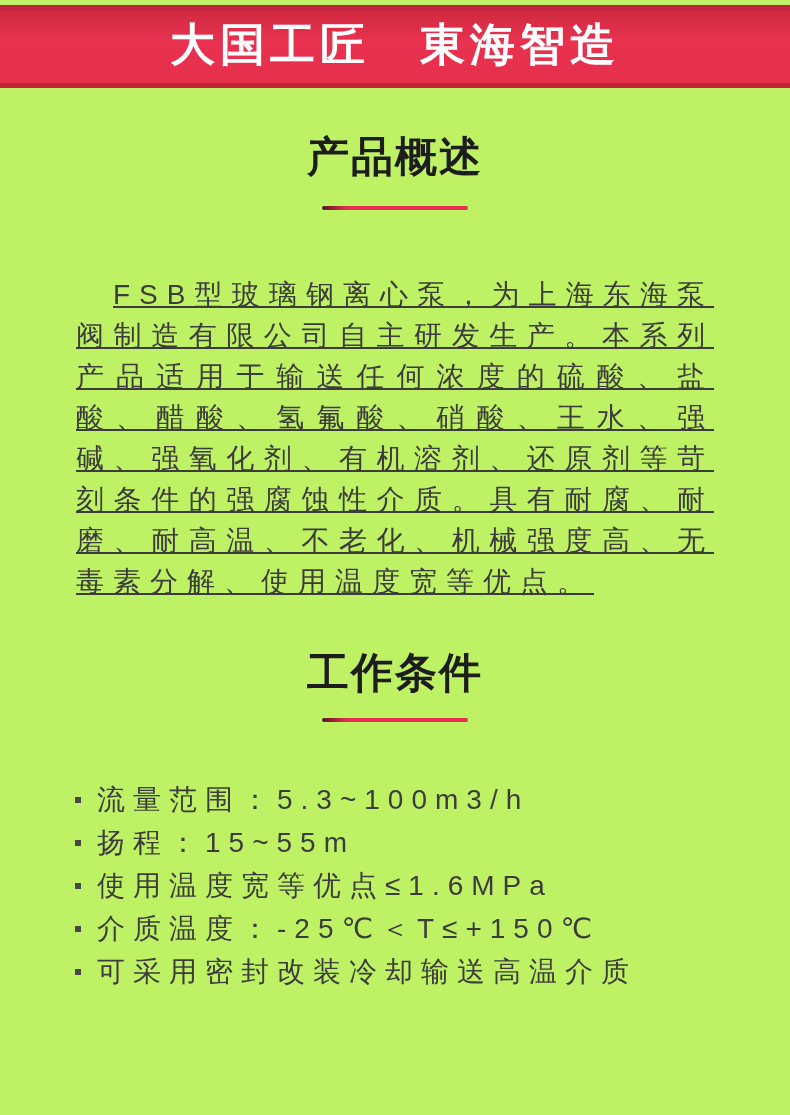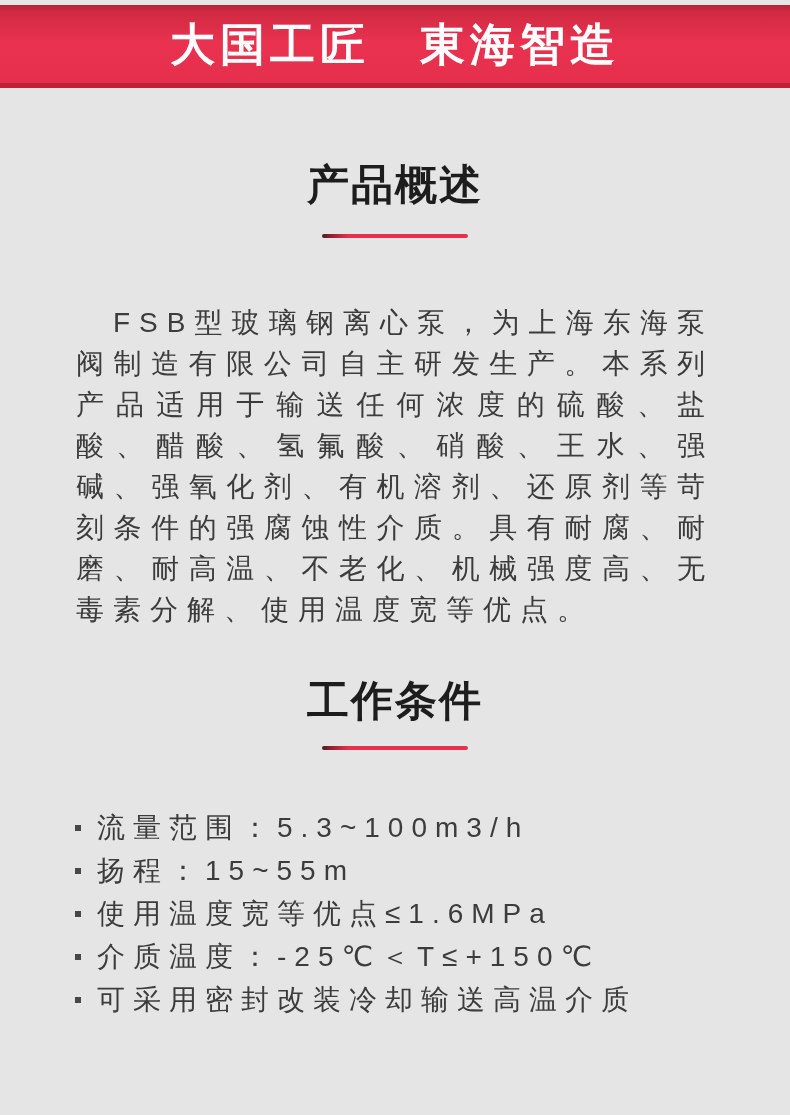"大国工匠 東海智造" .page { background: #e5e5e5 -> #bef264 }
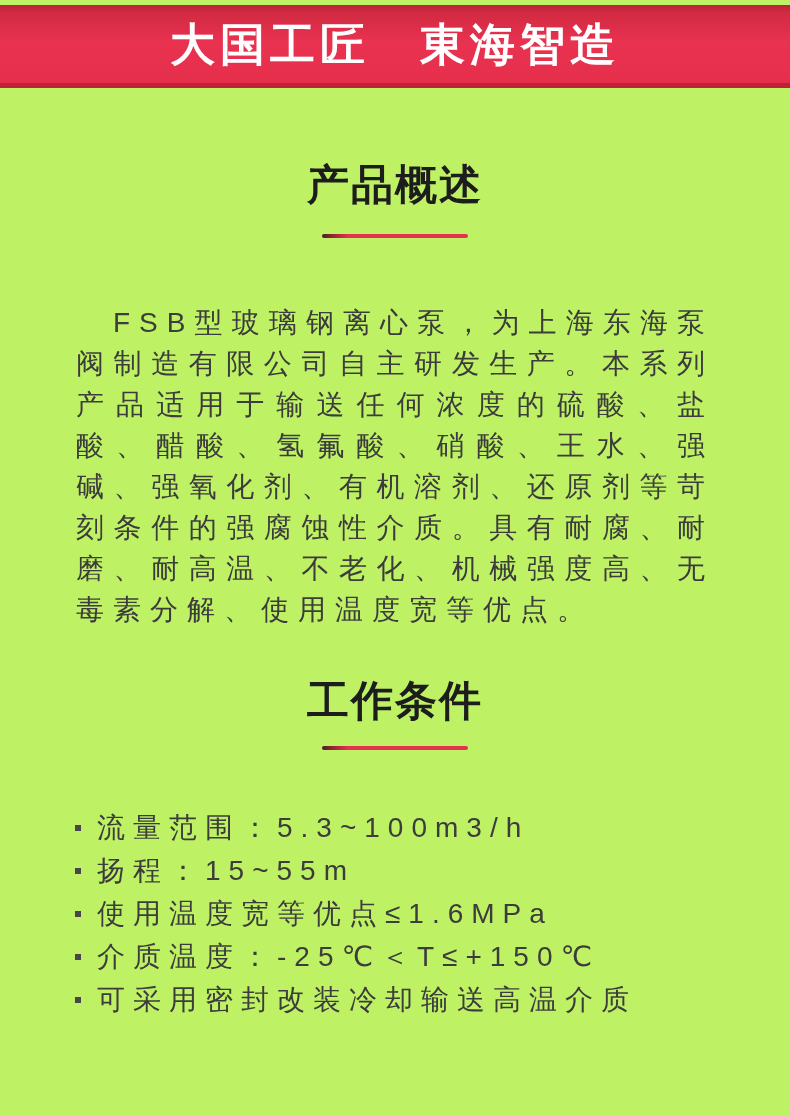"产品概述" .sec-title.first { margin-top: 76px -> 48px }
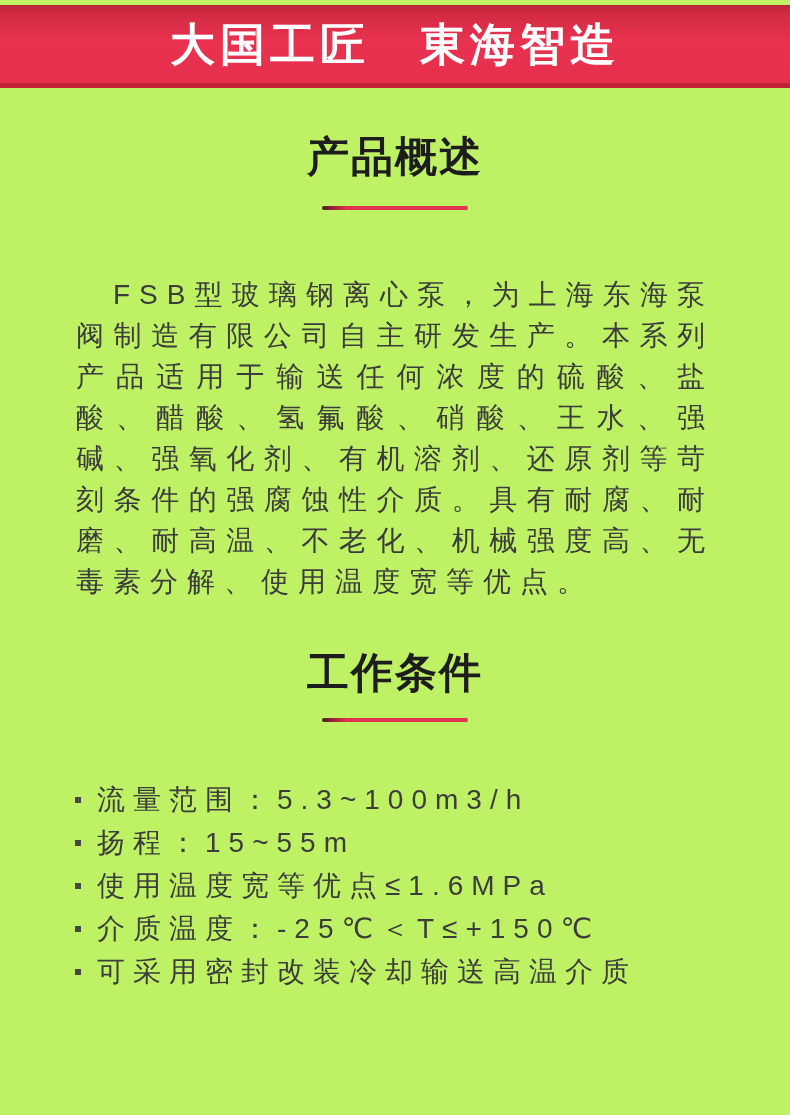"FSB型玻璃钢离心泵，为上海东海泵阀制造有限公司自主研发生产。本系列产品适用于输" .para { text-decoration: none -> underline }
